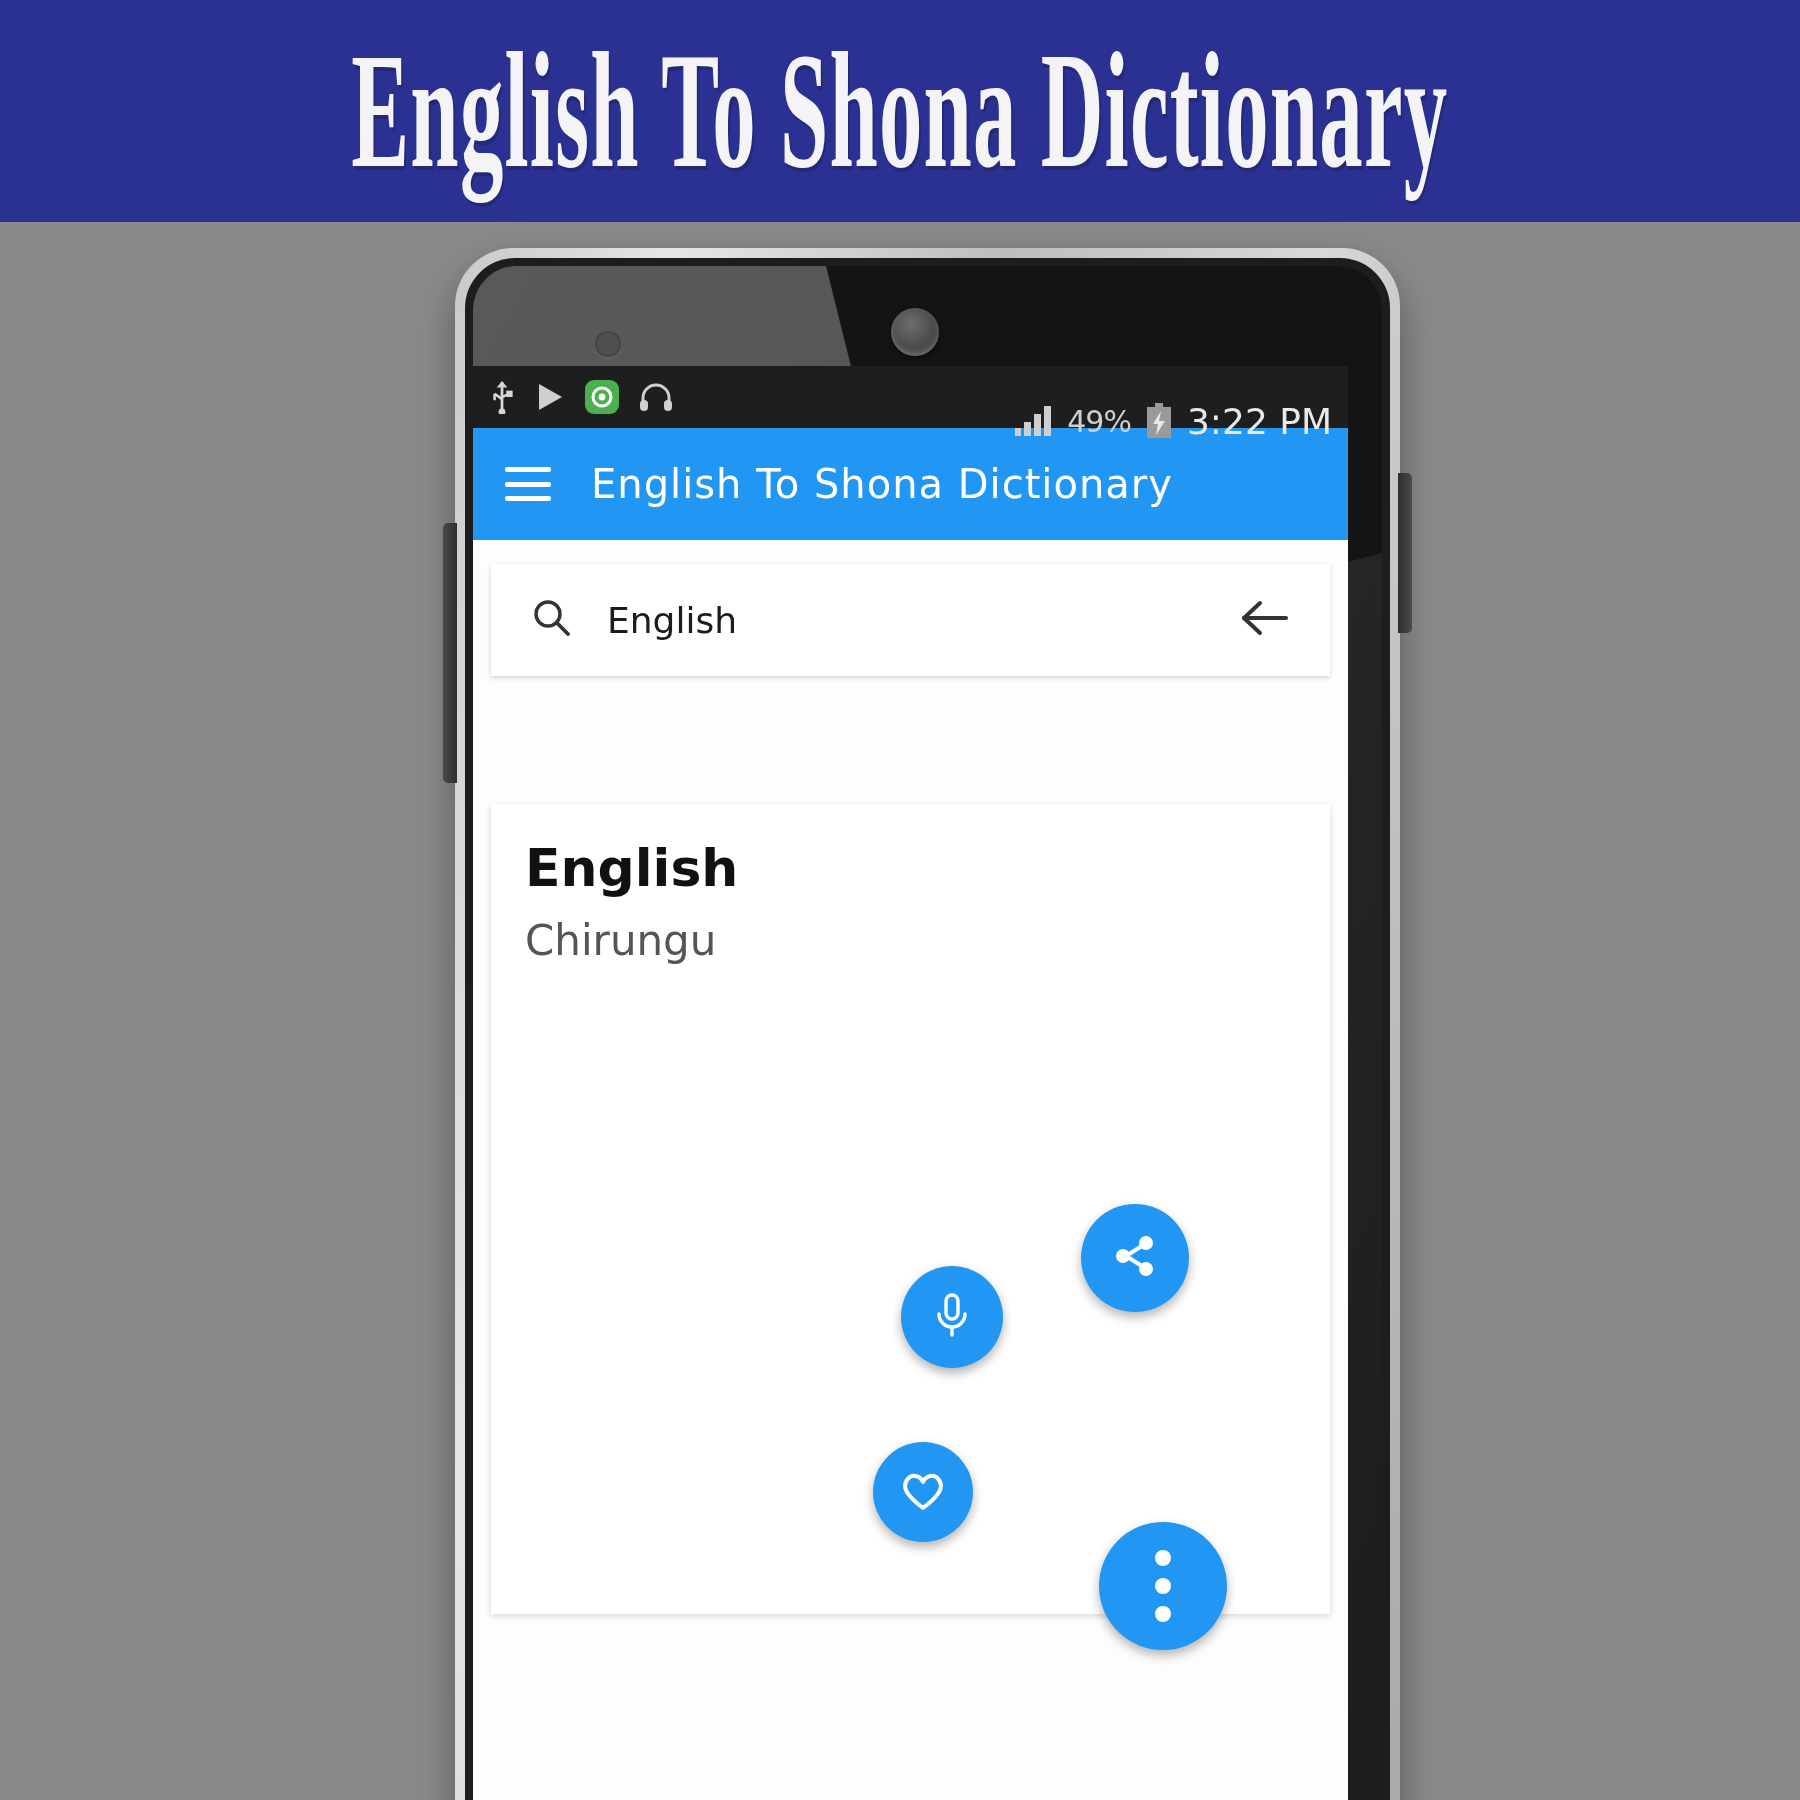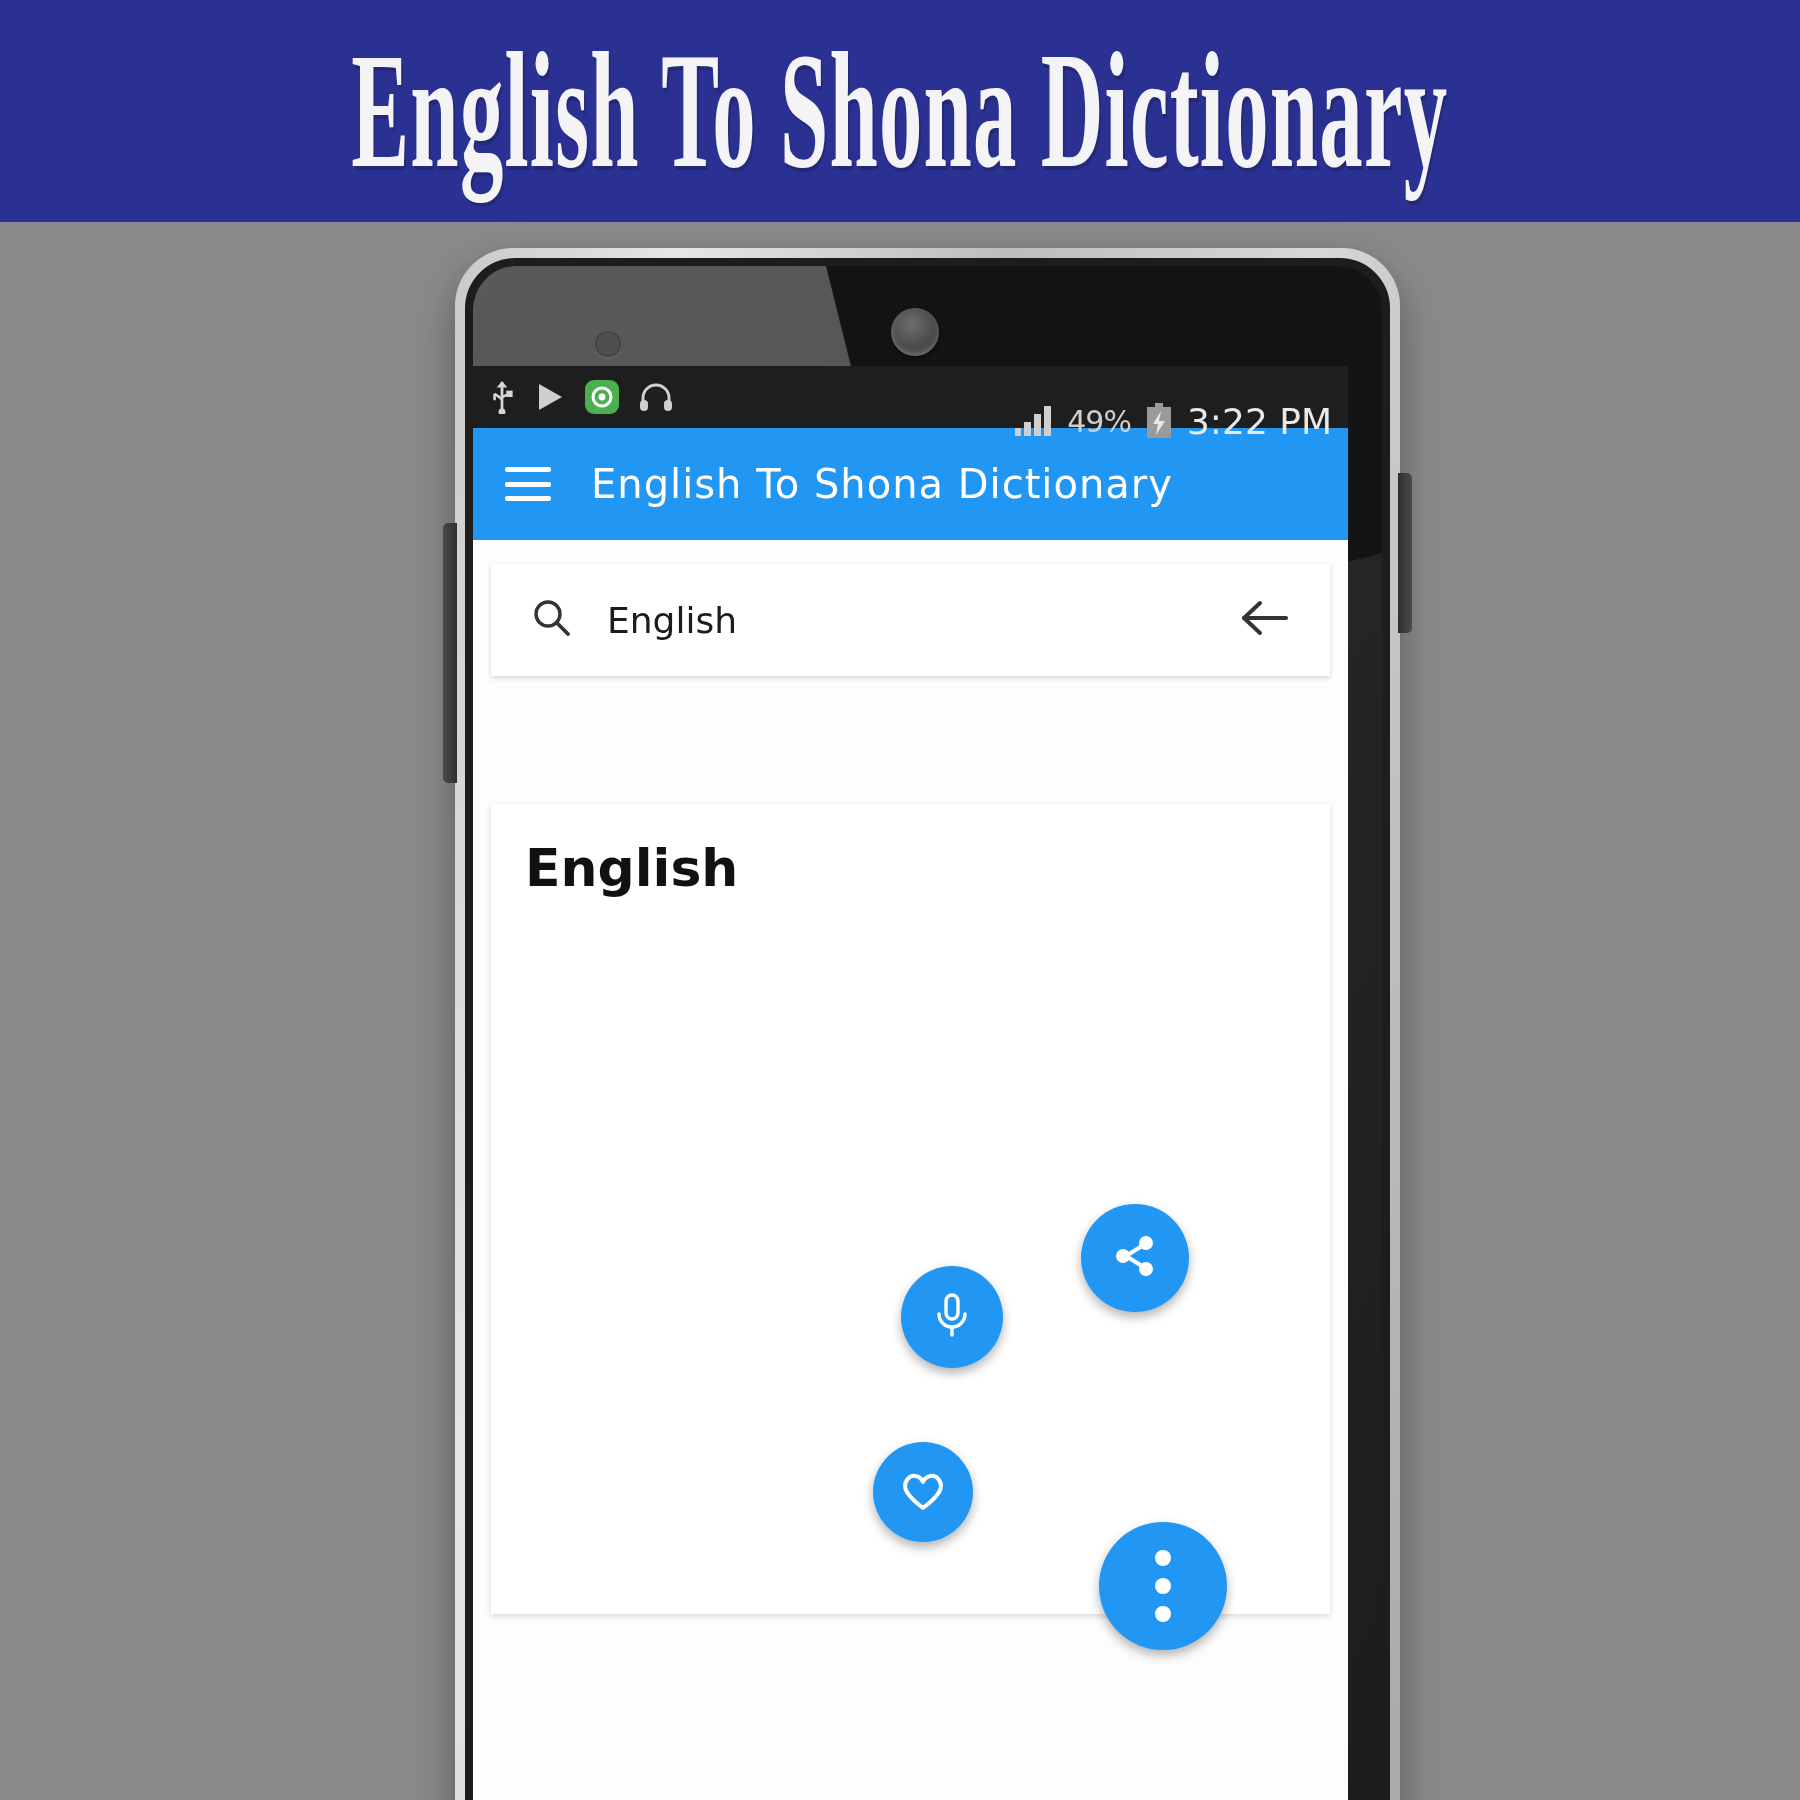"Chirungu" div.word-sn { html: none -> <div>Chirungu</div> }
